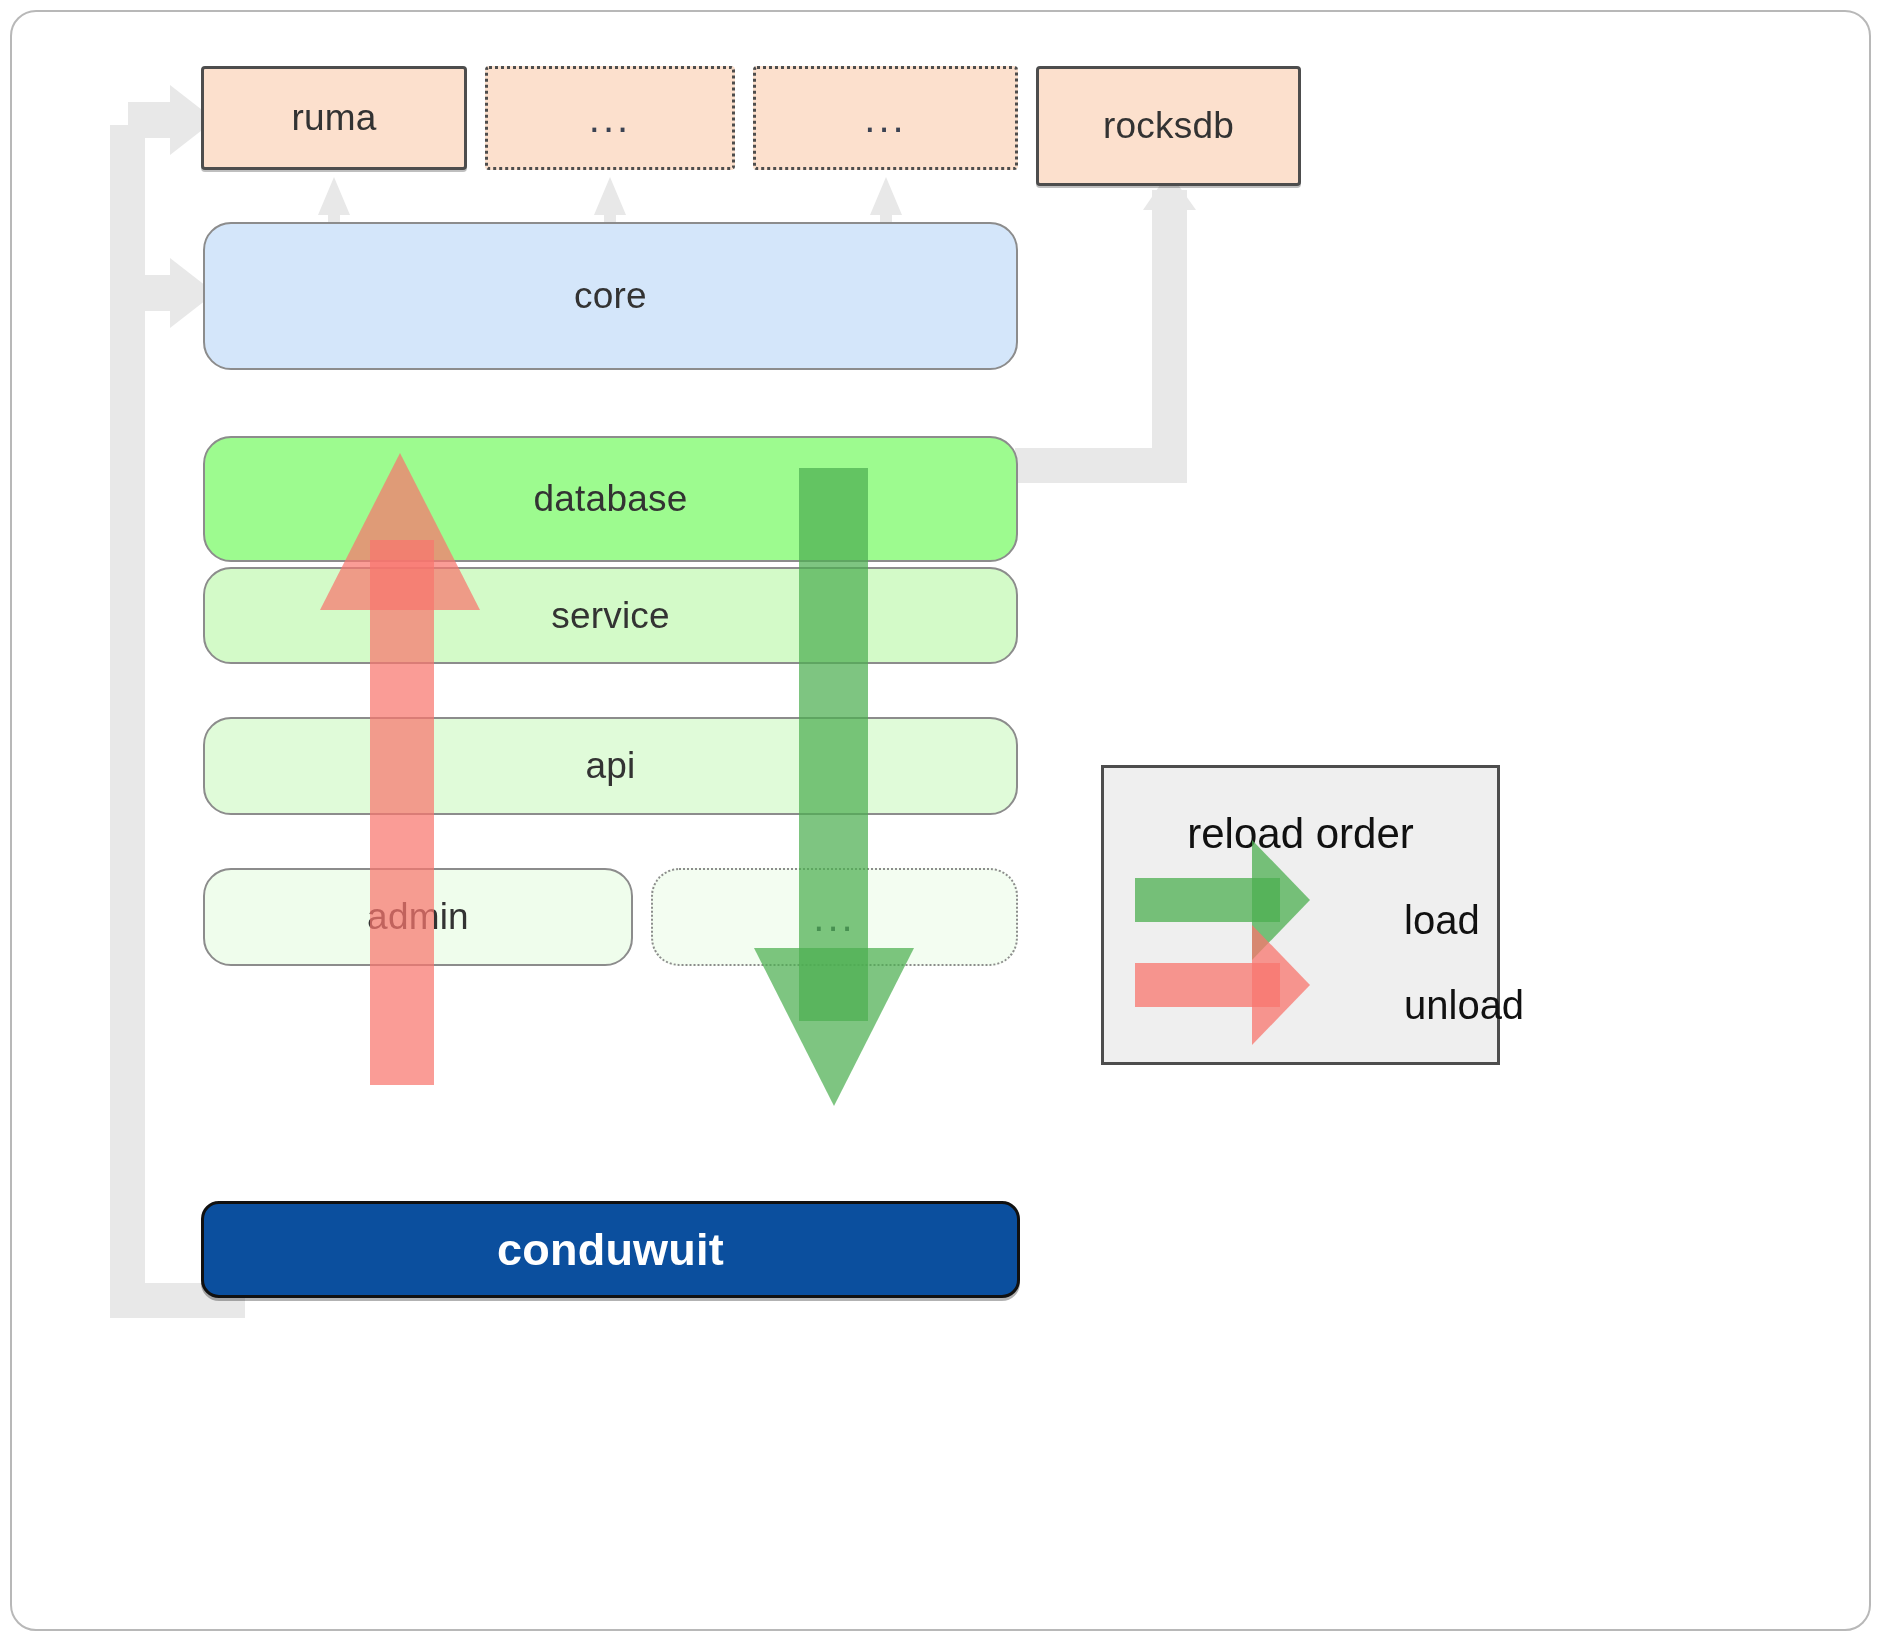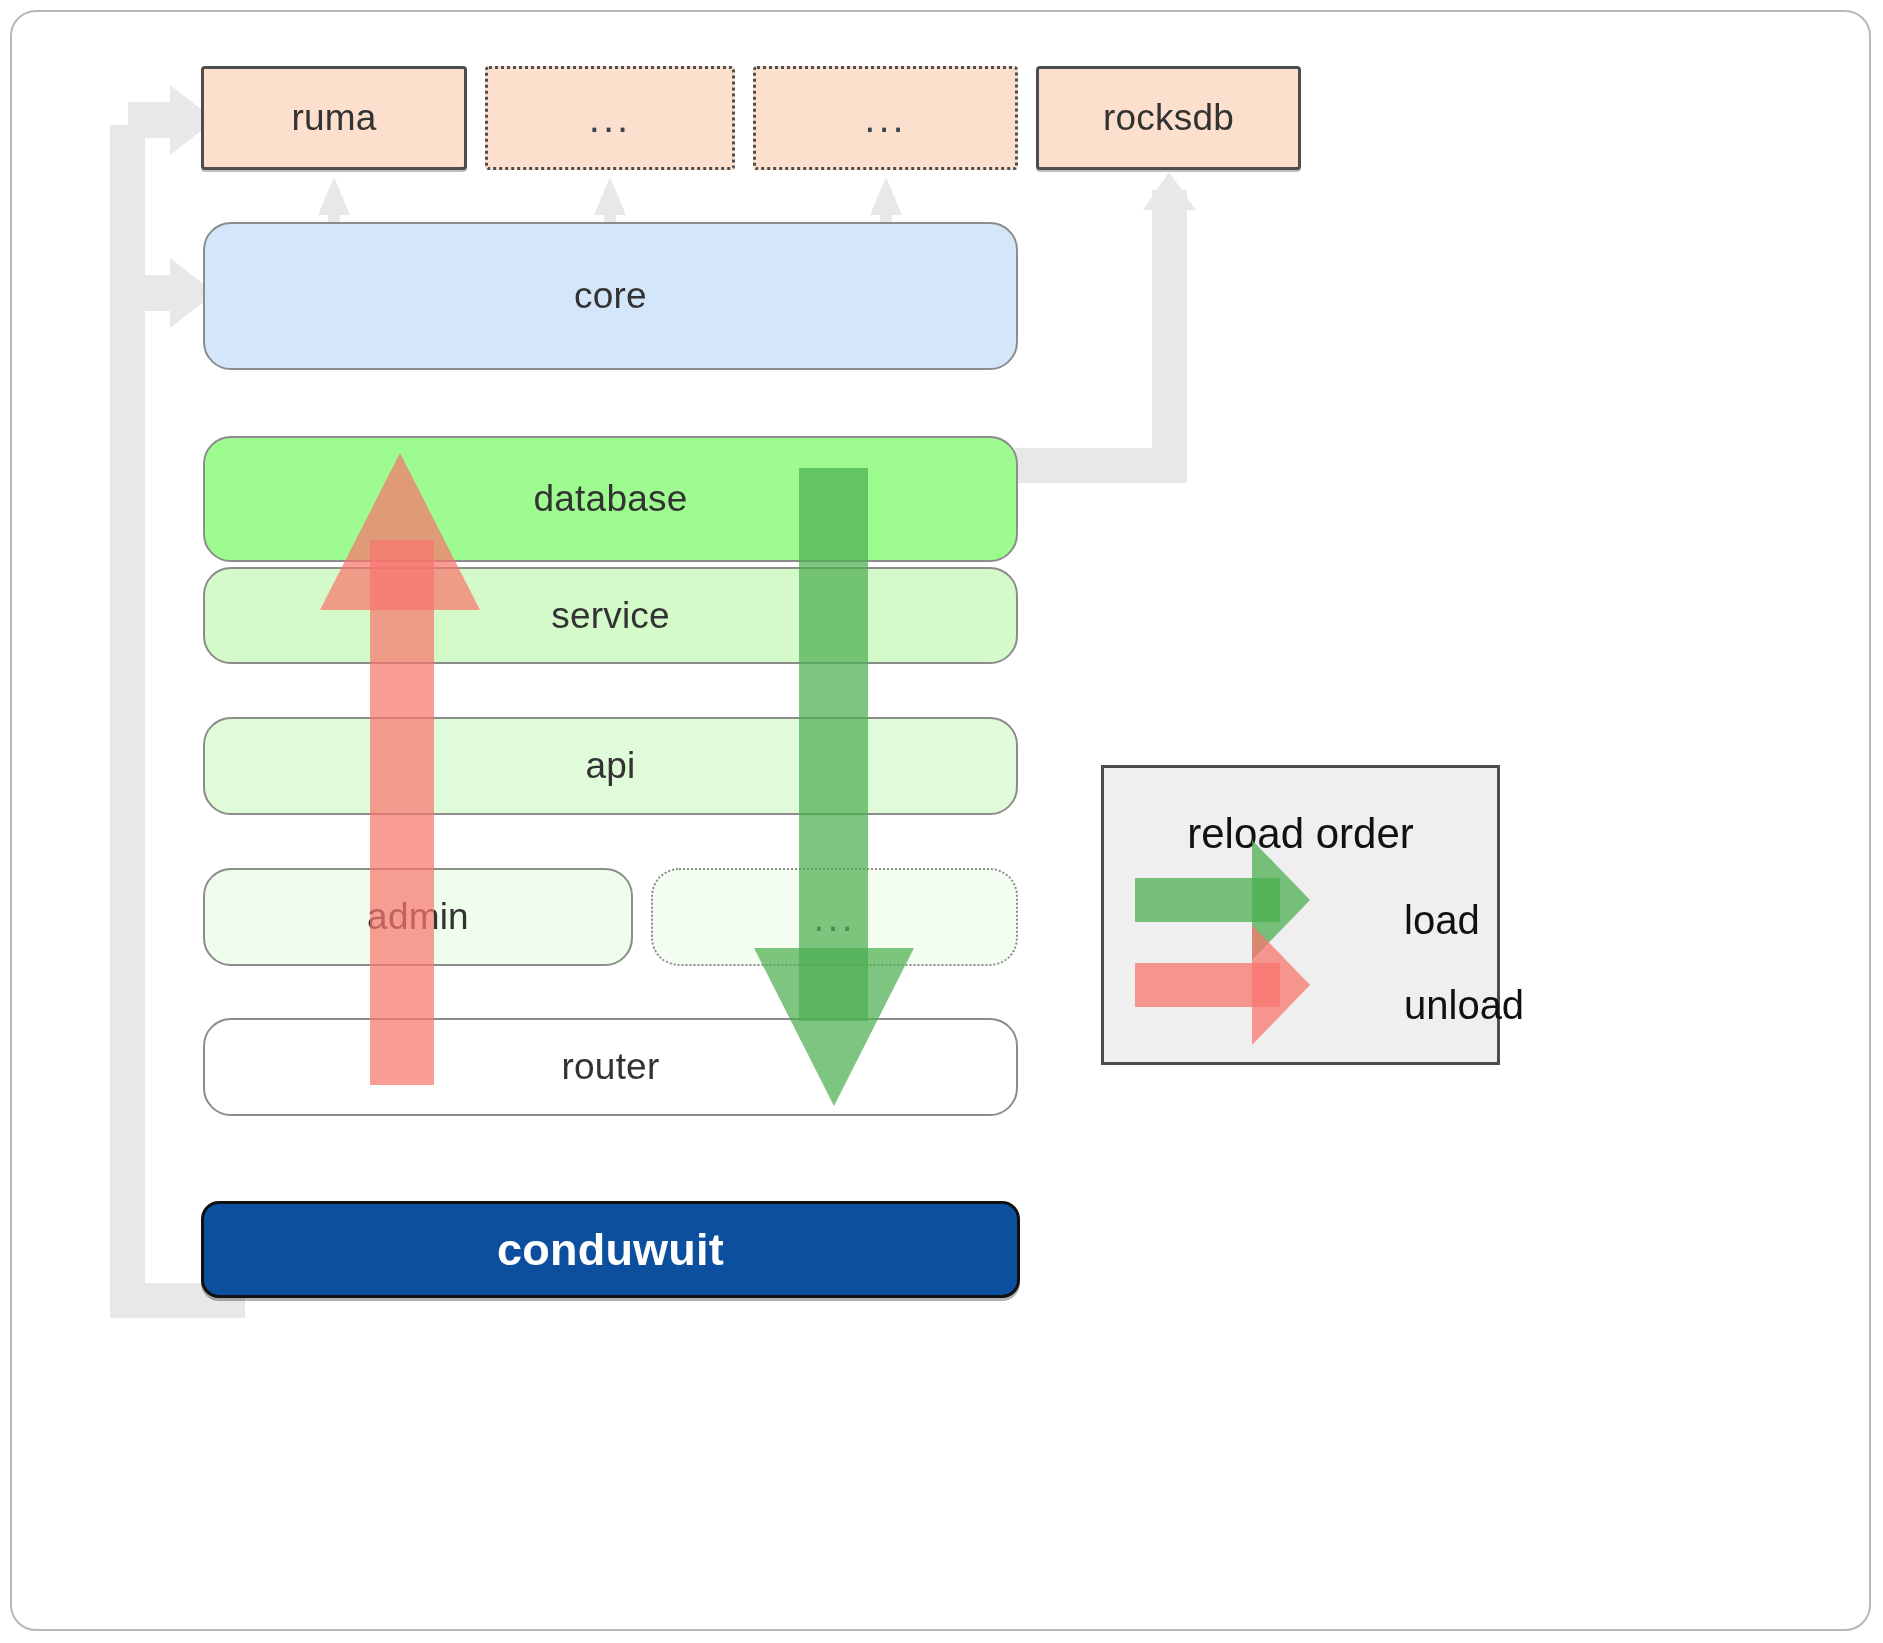"rocksdb" div.box { height: 104px -> 120px }
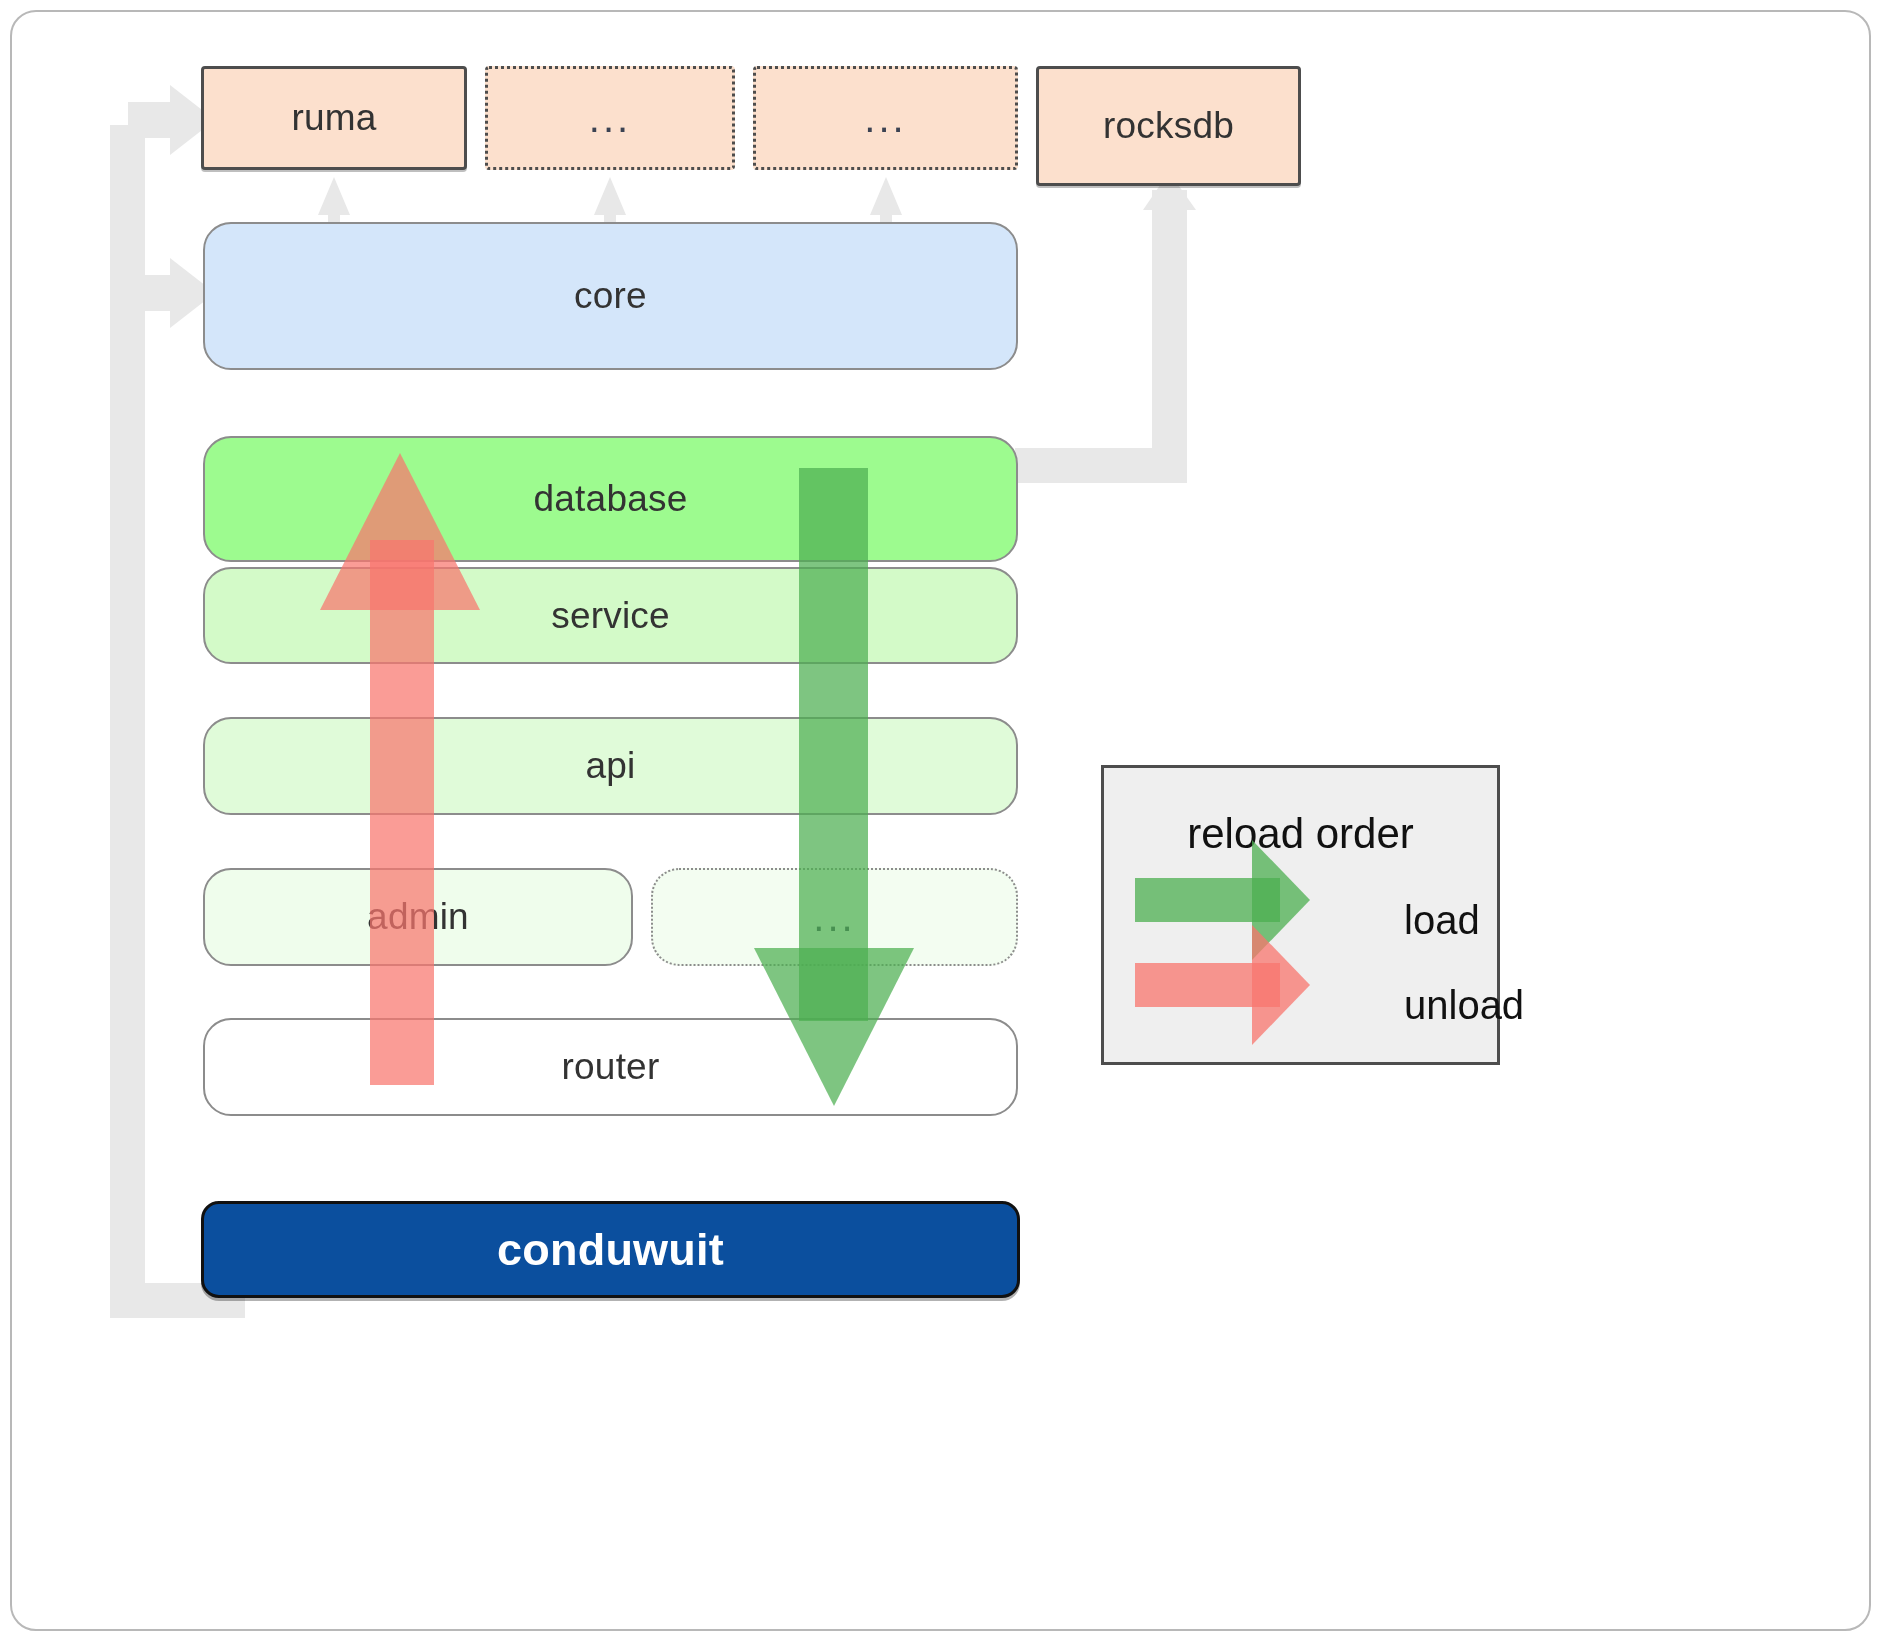"router" div.box { html: <div> <span>router</span> </div> -> none }
